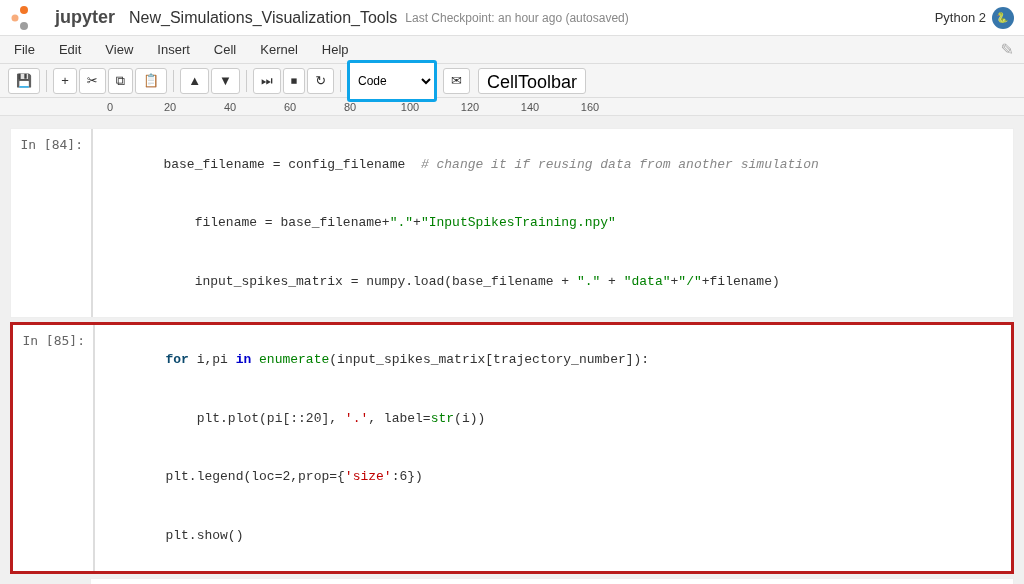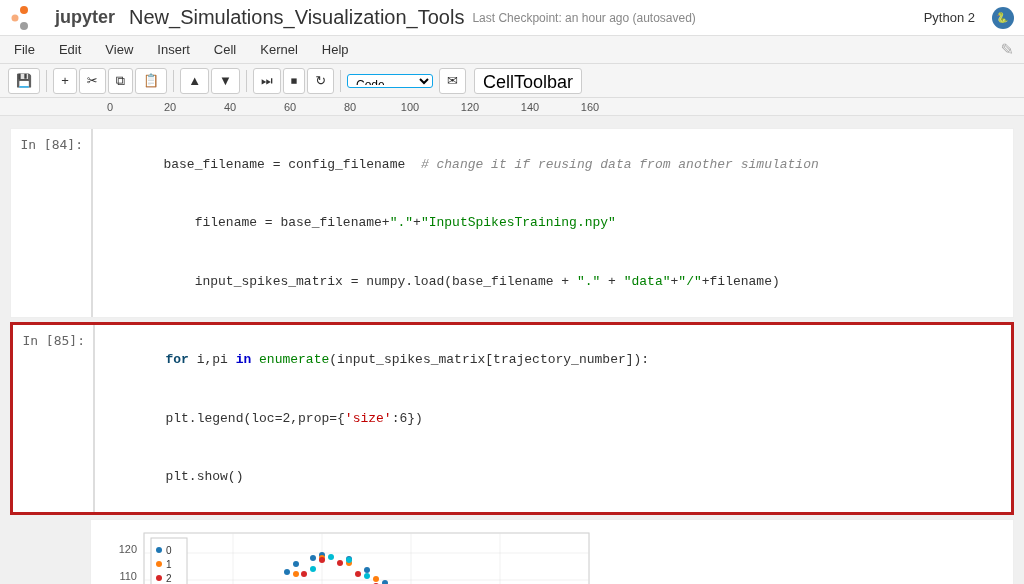"New_Simulations_Visualization_Tools" #notebook-title { font-size: 20px -> 16px }
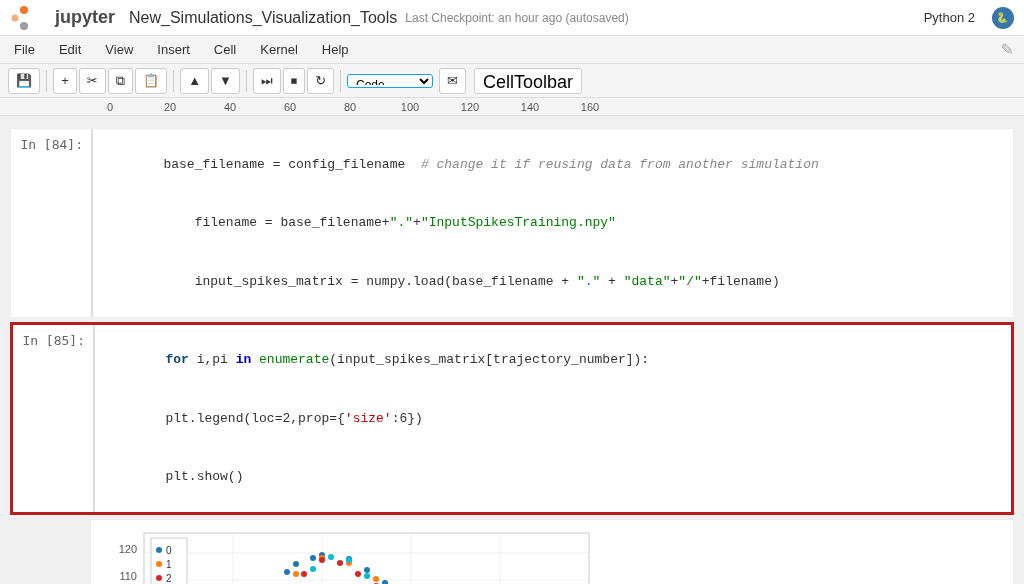"Python 2" #python-badge { gap: 17px -> 6px }
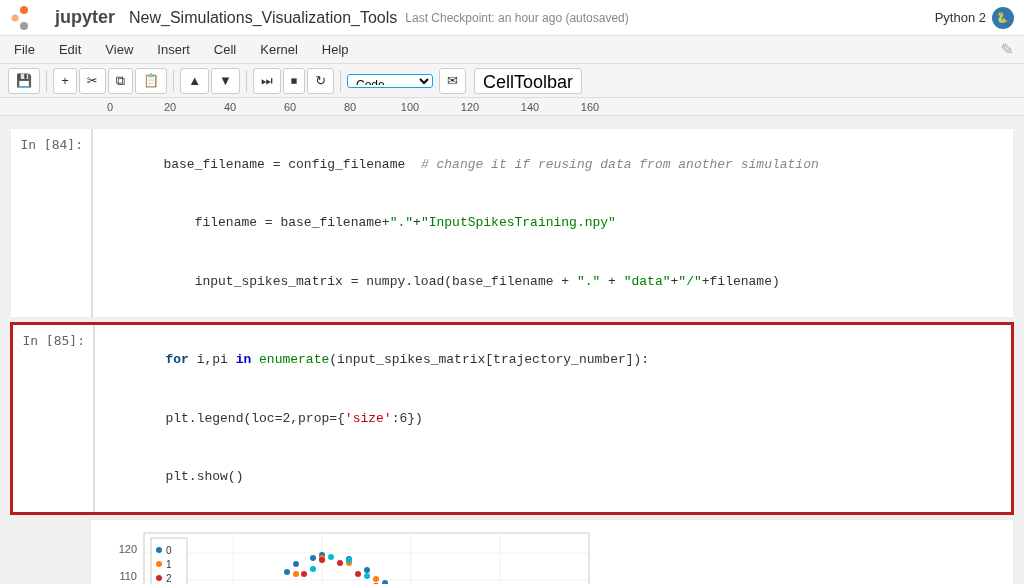"Code" .tb-select { border: 1px solid #0ea5e9 -> 3px solid #0ea5e9; height: 14px -> 42px }
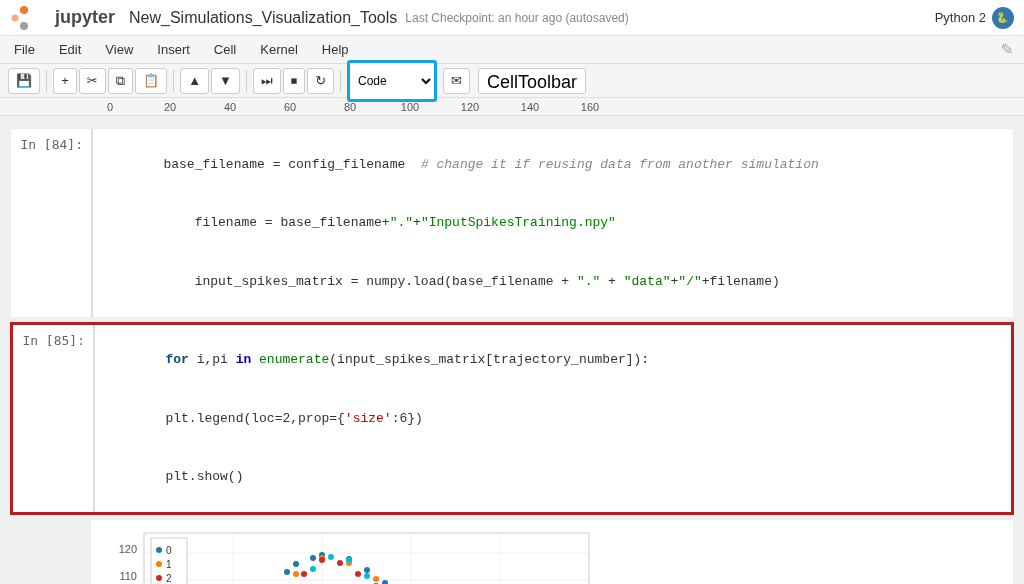"plt.plot(pi[::20], '.', label=str(i))" div.code-line { html: none -> <div> <span> plt.plot(pi[::20], </span><span>'.'</span><span>, label=</span><span>str</span><span>(i))</span> </div> }
